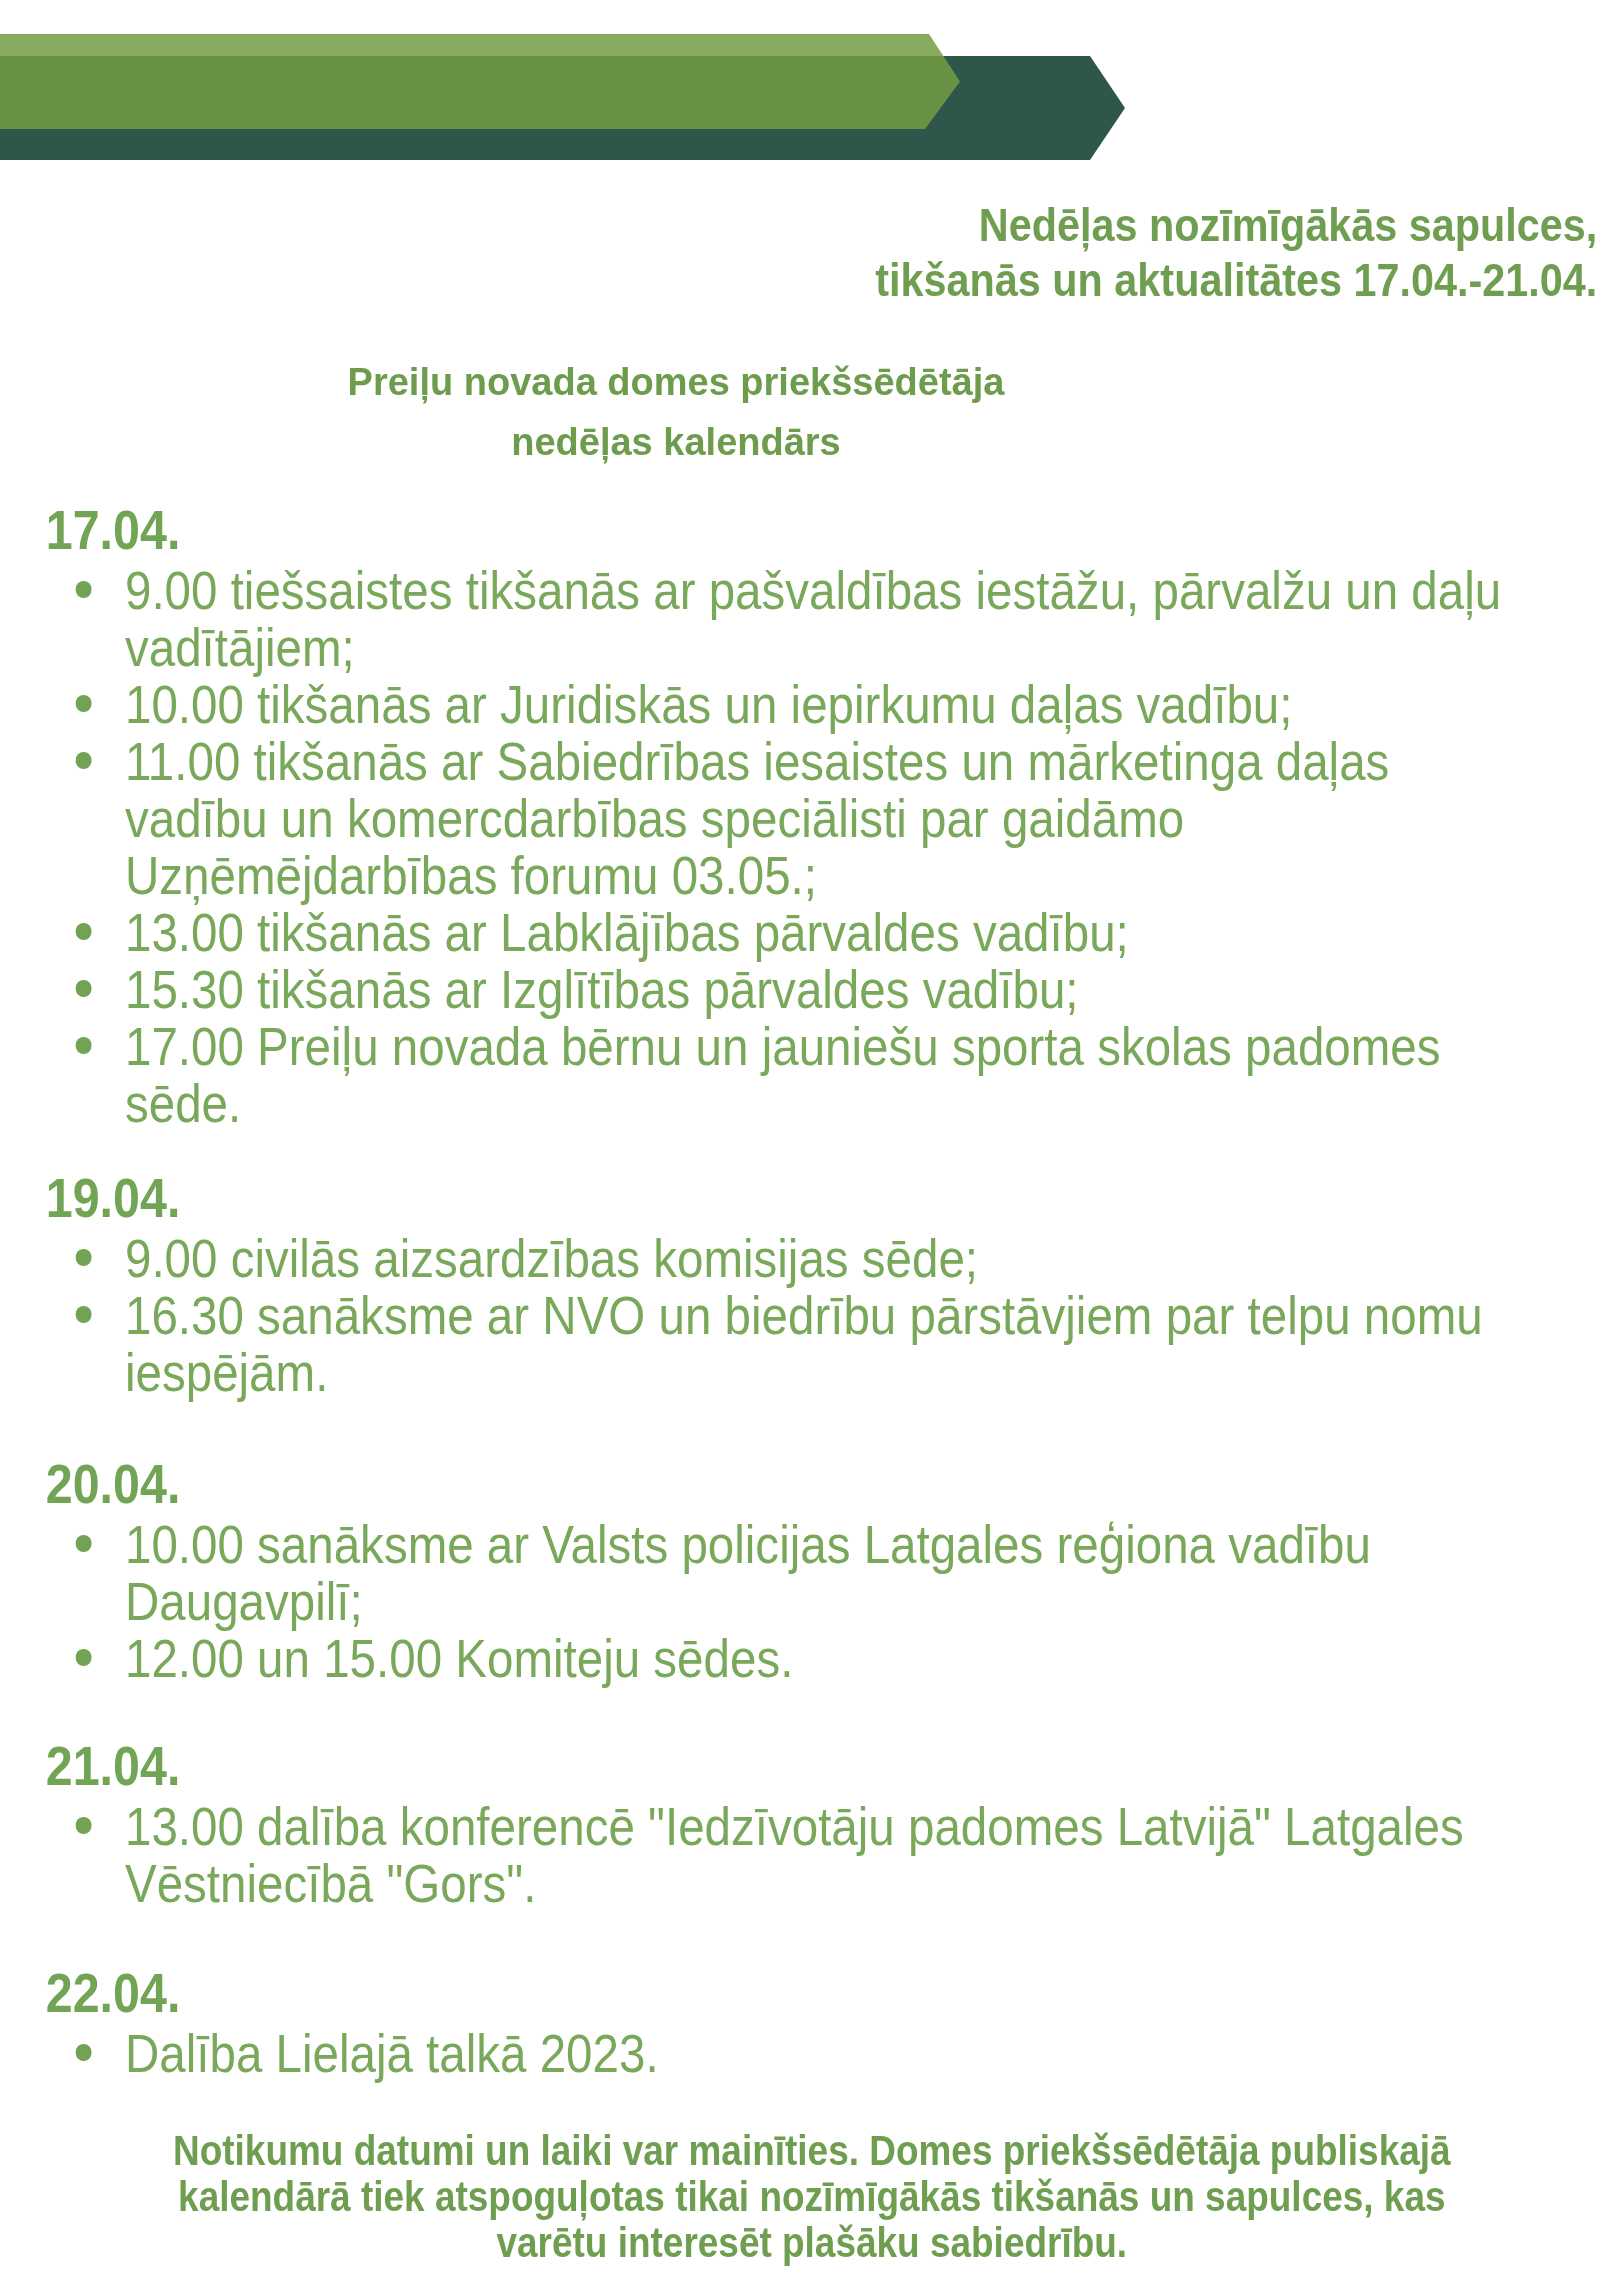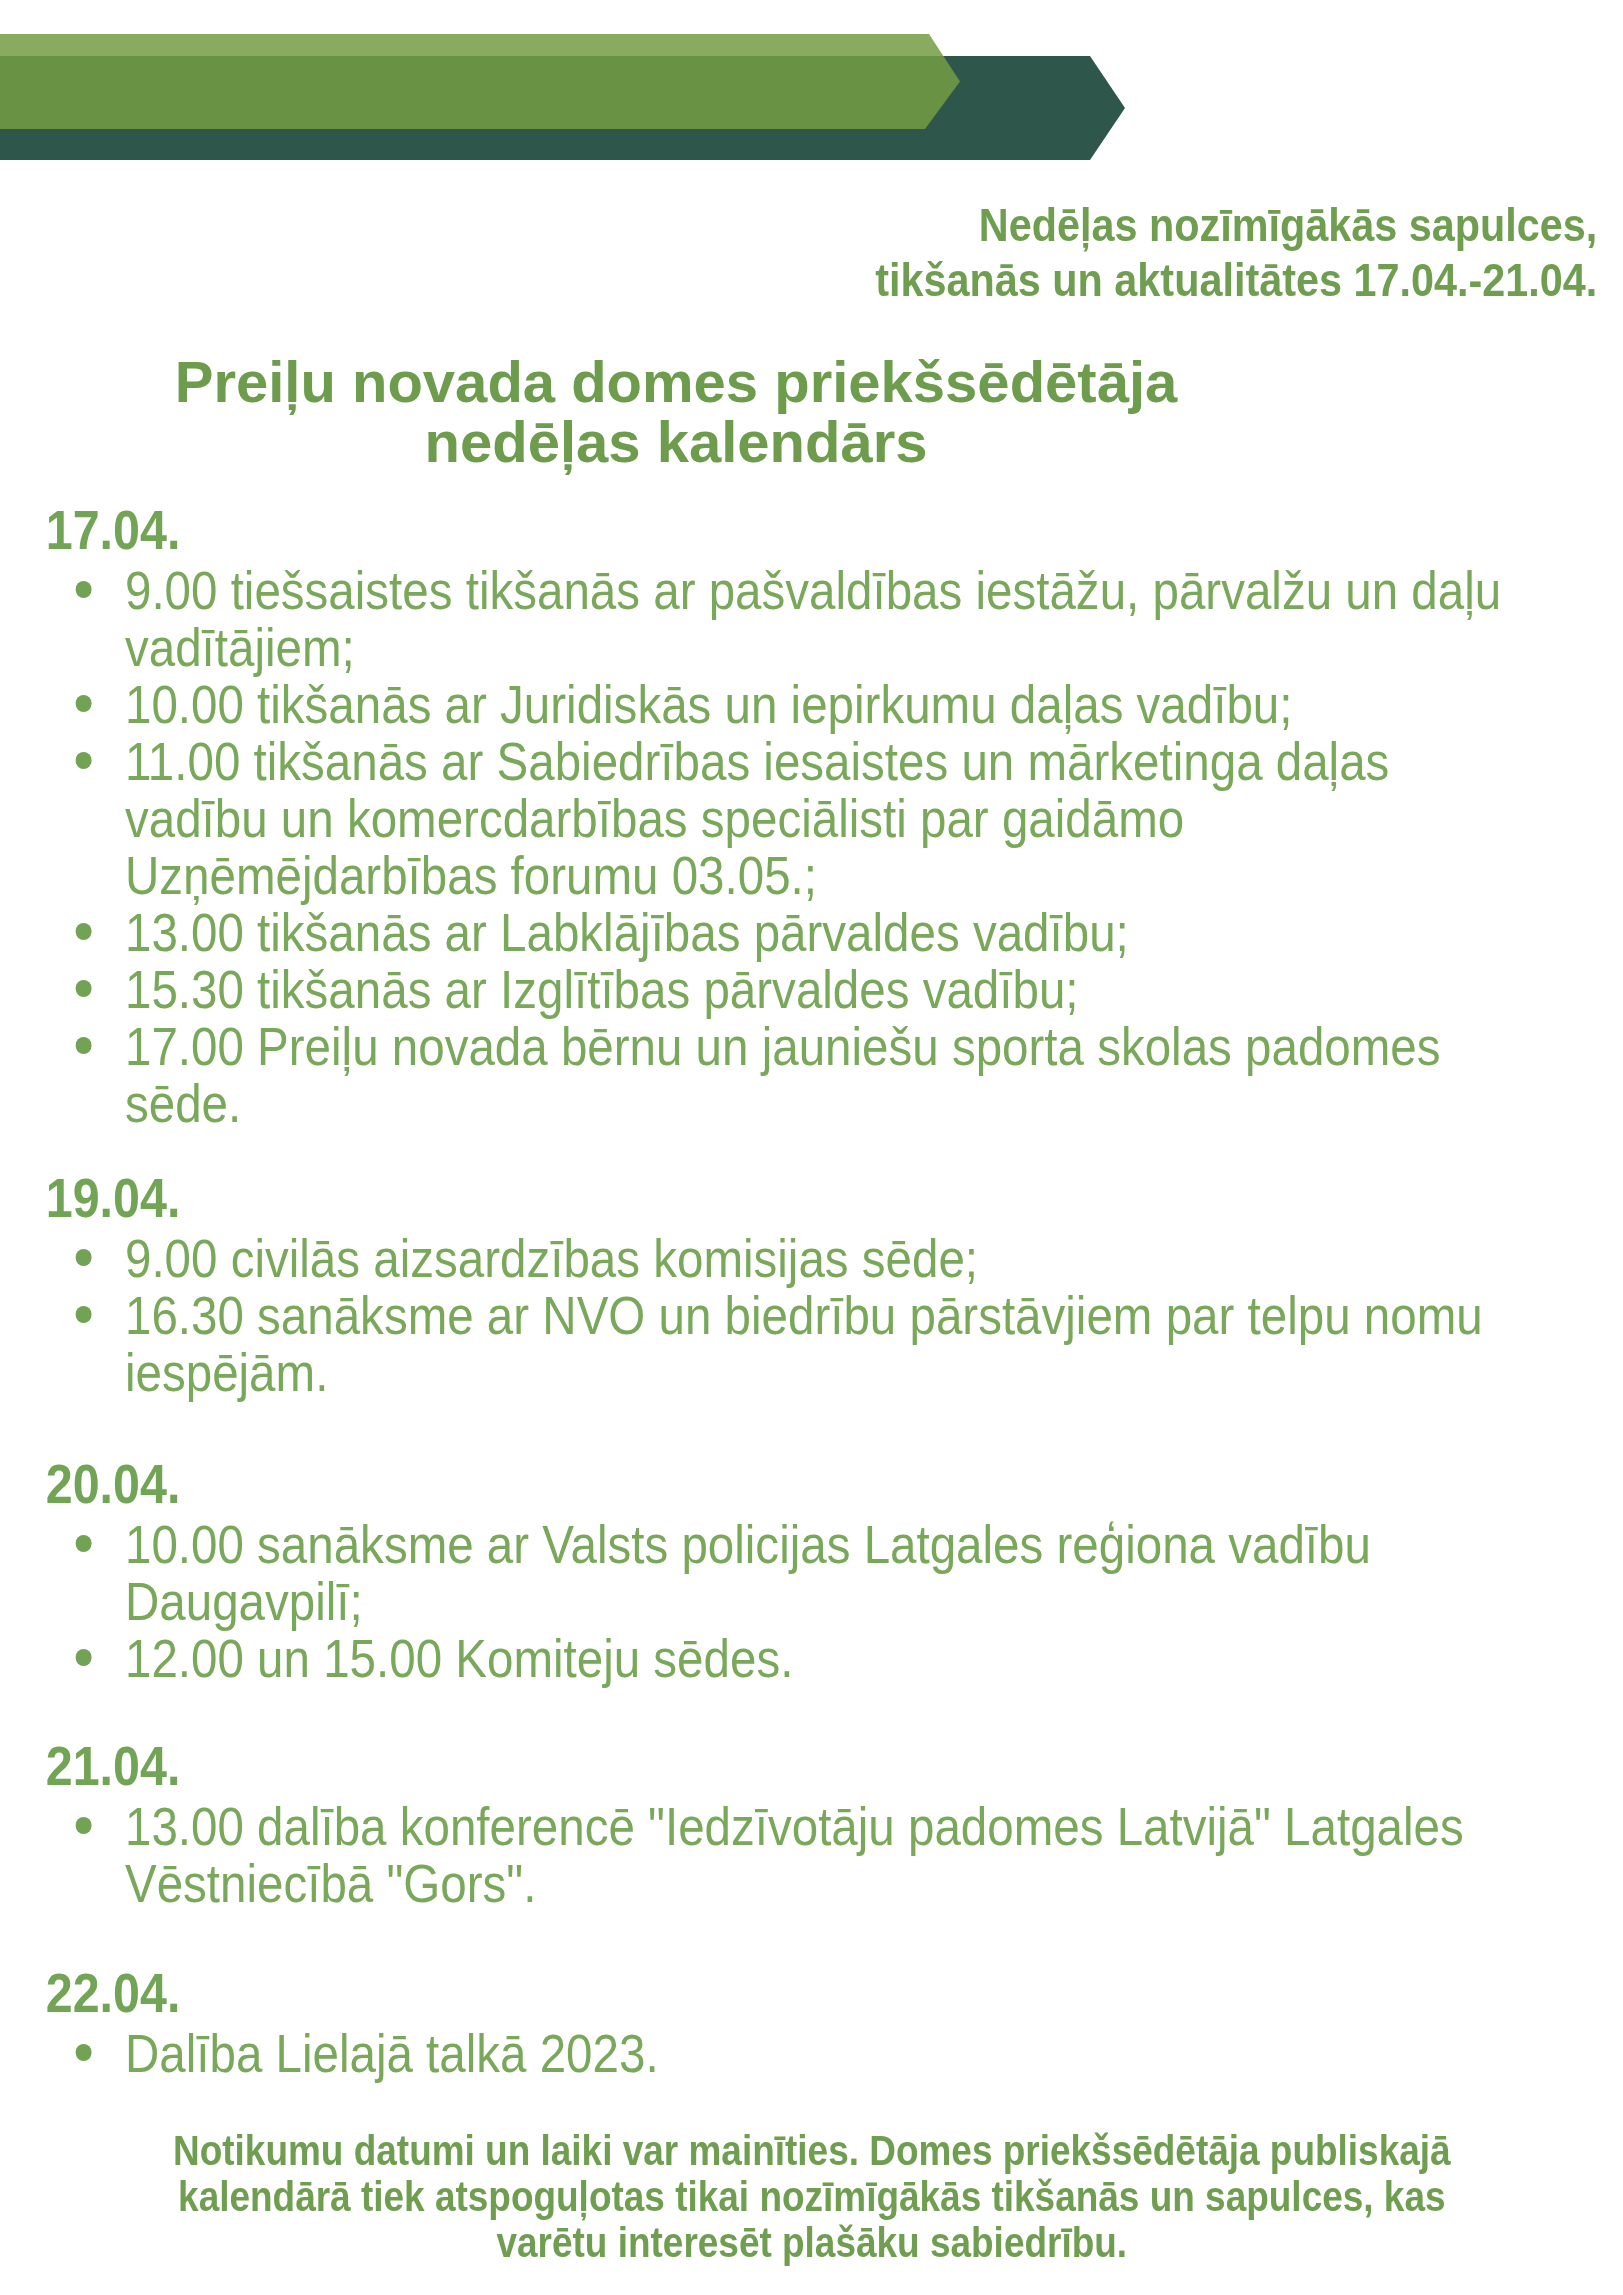"Preiļu novada domes priekšsēdētāja" .title { font-size: 58px -> 38px }
